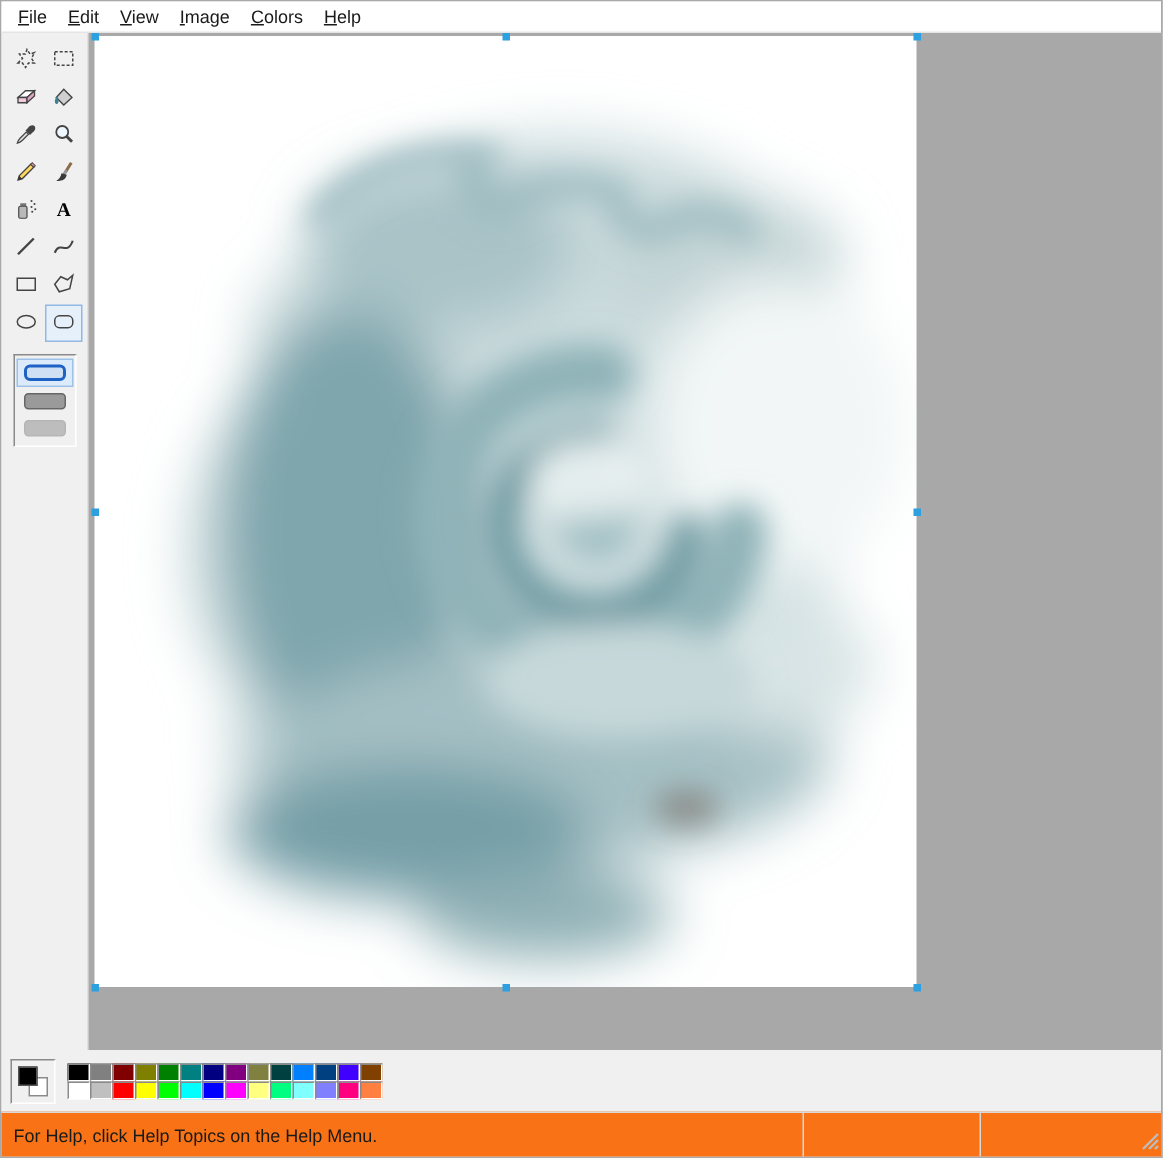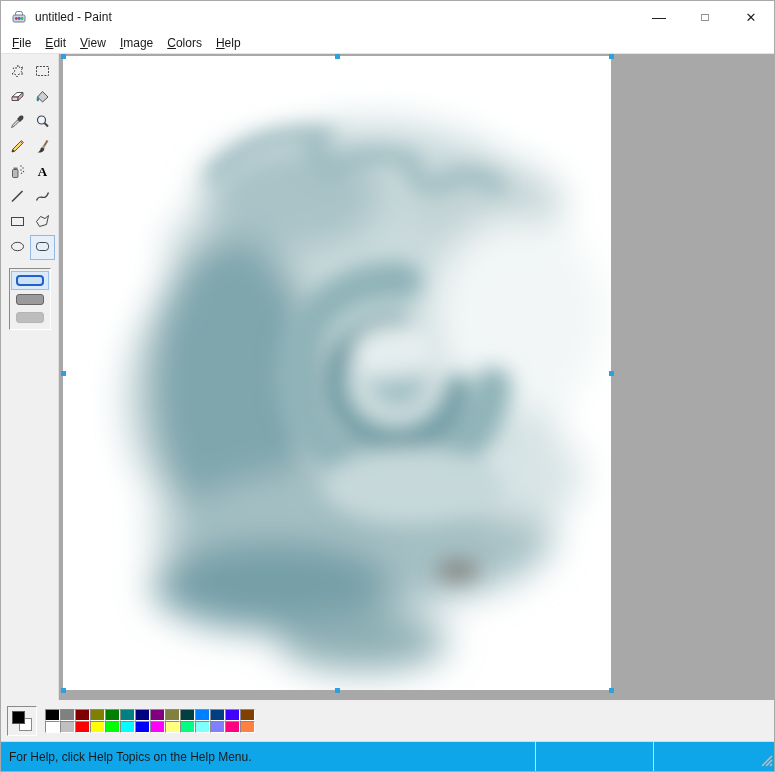"untitled - Paint" div.titlebar { html: <div> <span> <svg> <rect></rect> <path></path> <circle></circle> <circle></circle> <circle></circle> </svg> </span> <span>untitled - Paint</span> <span></span> <div>—</div> <div>□</div> <div>✕</div> </div> -> none }
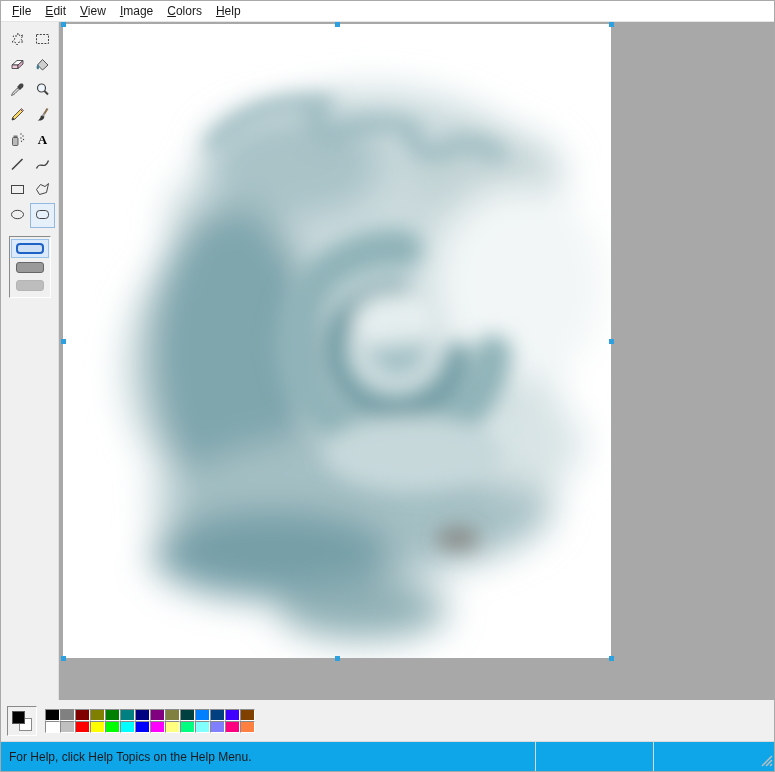"For Help, click Help Topics" .statusbar { background: #0ea5e9 -> #f97316 }
